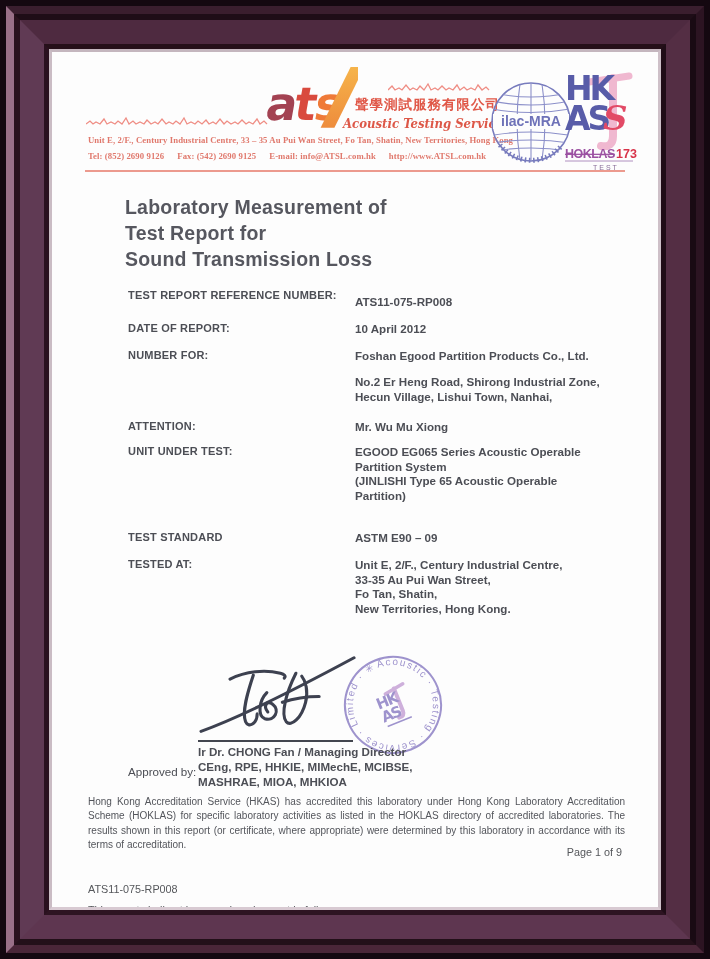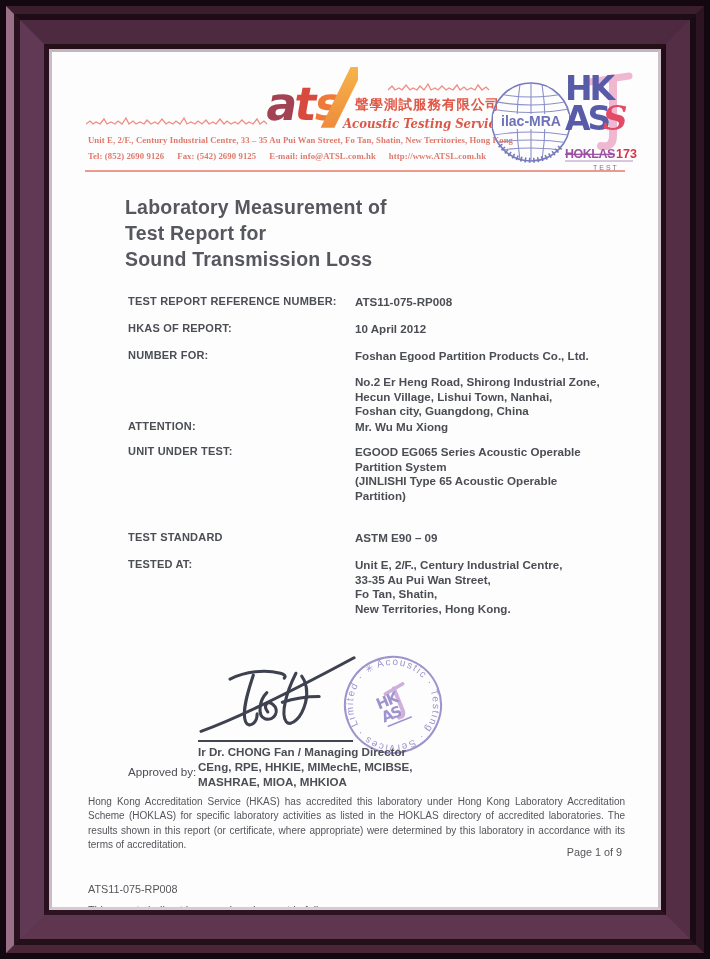"TEST REPORT REFERENCE NUMBER:" div.flabel { top: 243px -> 237px }
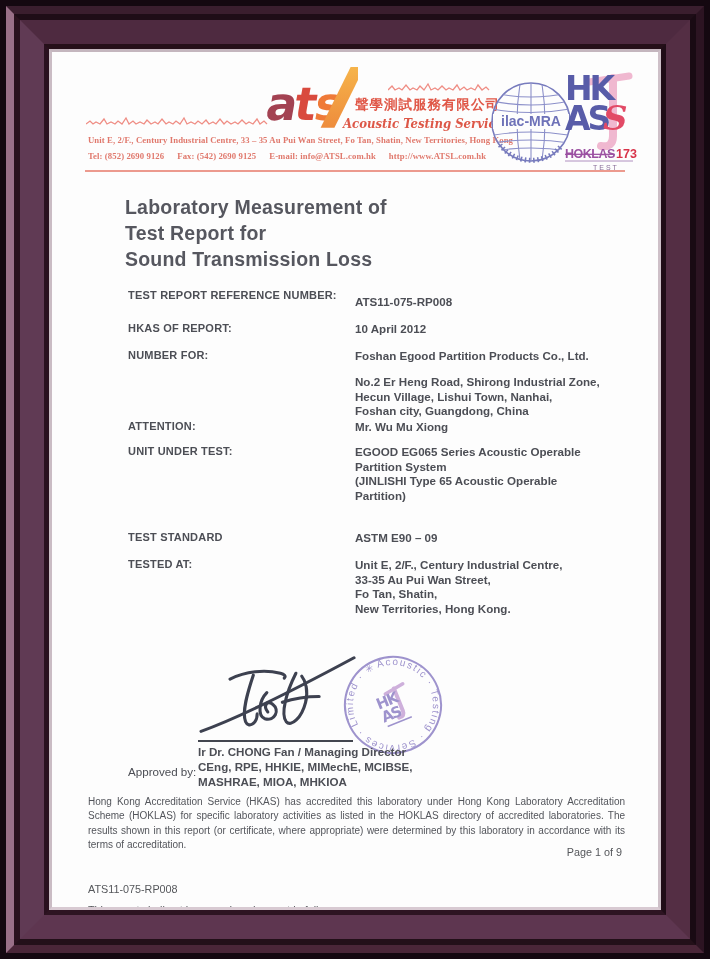"HKAS OF REPORT:" div.flabel { text: HKAS -> DATE }
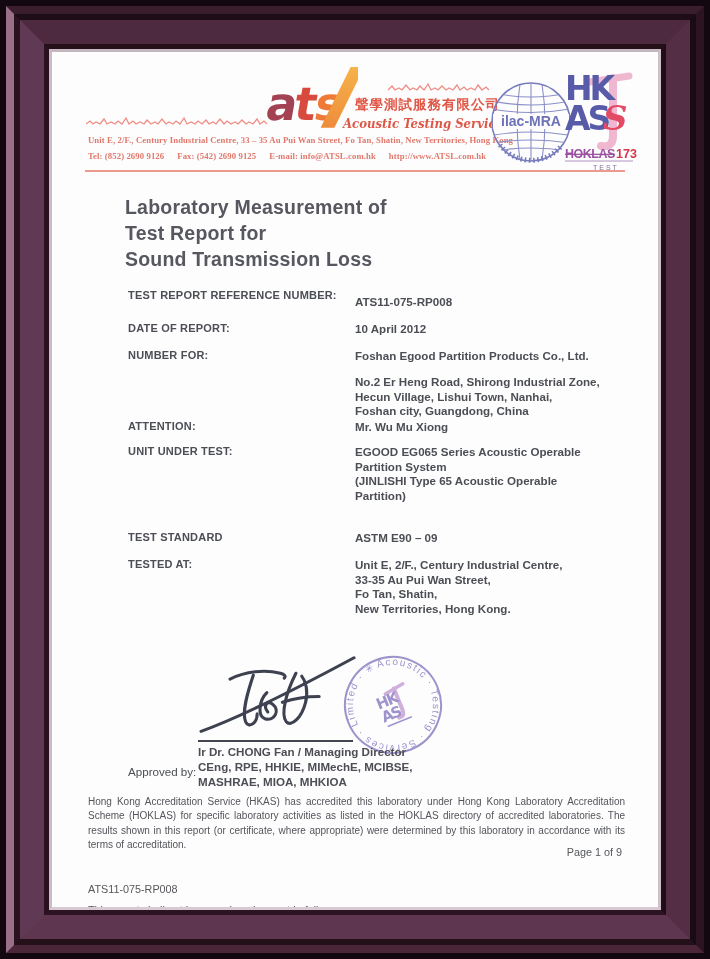"Foshan city, Guangdong, China" div { html: <div>Foshan city, Guangdong, China</div> -> none }
